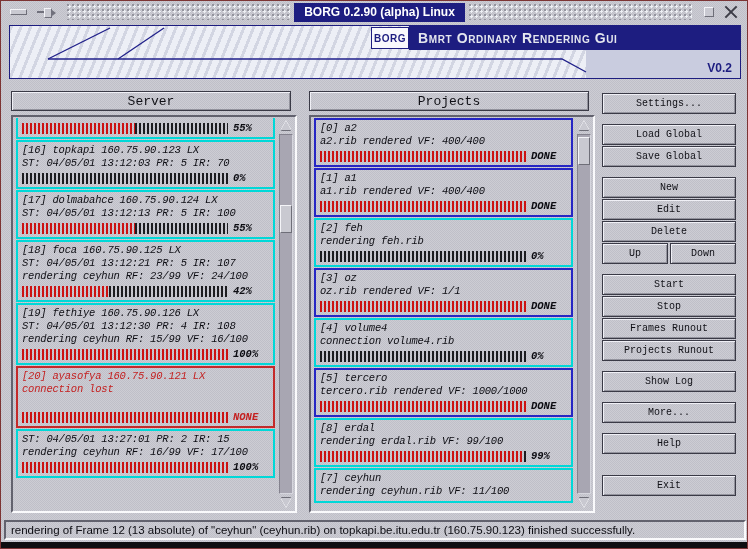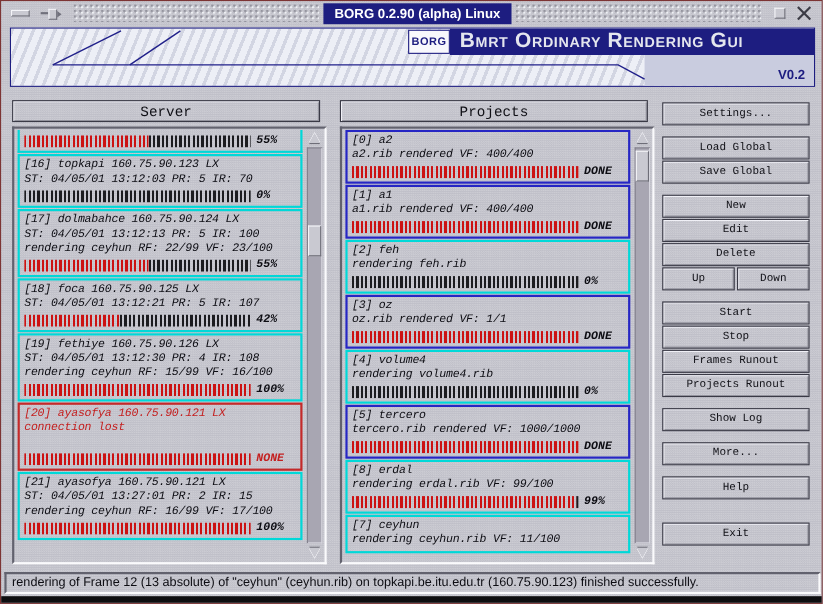"Bmrt Ordinary Rendering Gui" .banner .navyblock .btitle { font-size: 19px -> 14px }
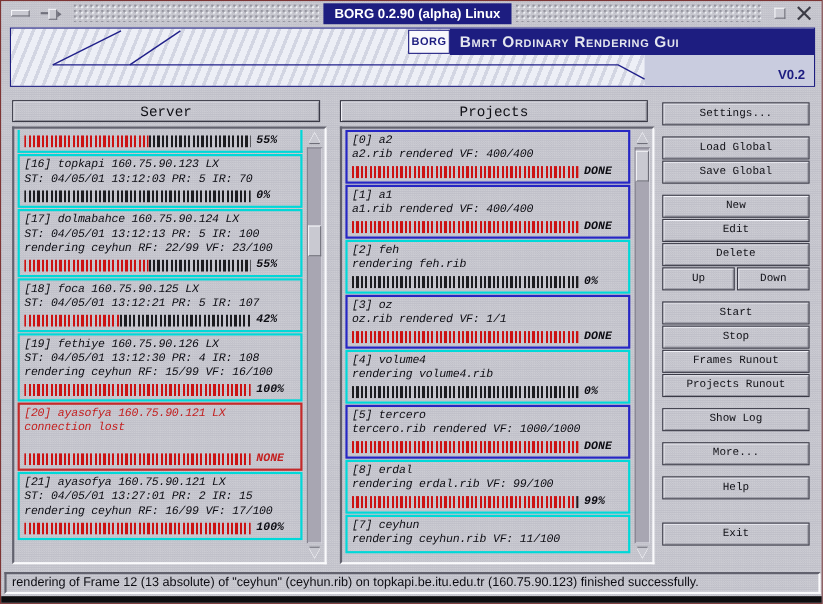"rendering ceyhun RF: 22/99 VF:" div.ln { html: <div>rendering ceyhun RF: 22/99 VF: 23/100</div> -> none }
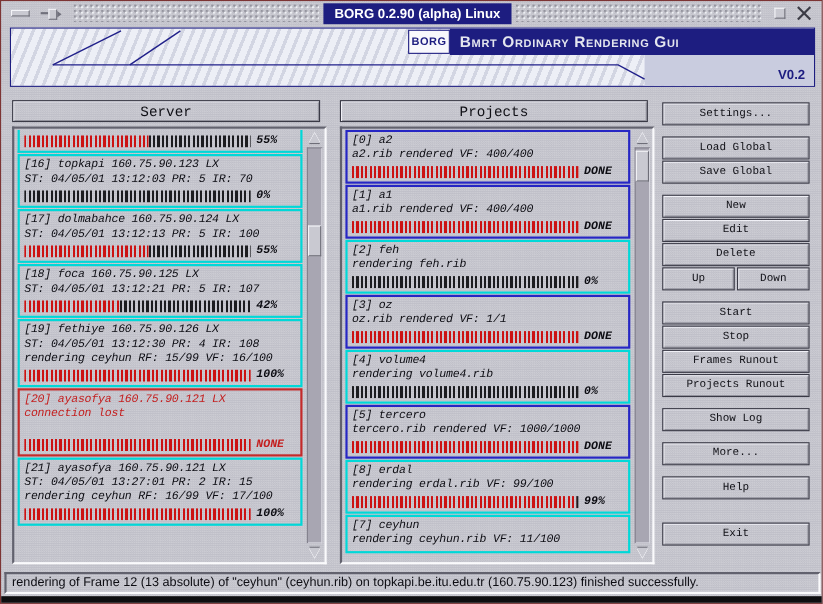"rendering ceyhun RF: 23/99 VF:" div.ln { html: none -> <div>rendering ceyhun RF: 23/99 VF: 24/100</div> }
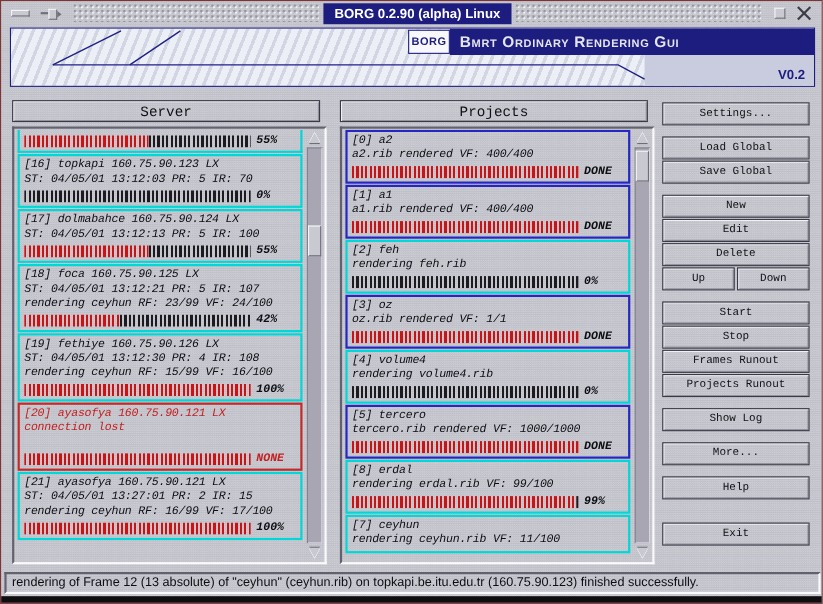"rendering volume4.rib" div.ln { text: rendering -> connection }
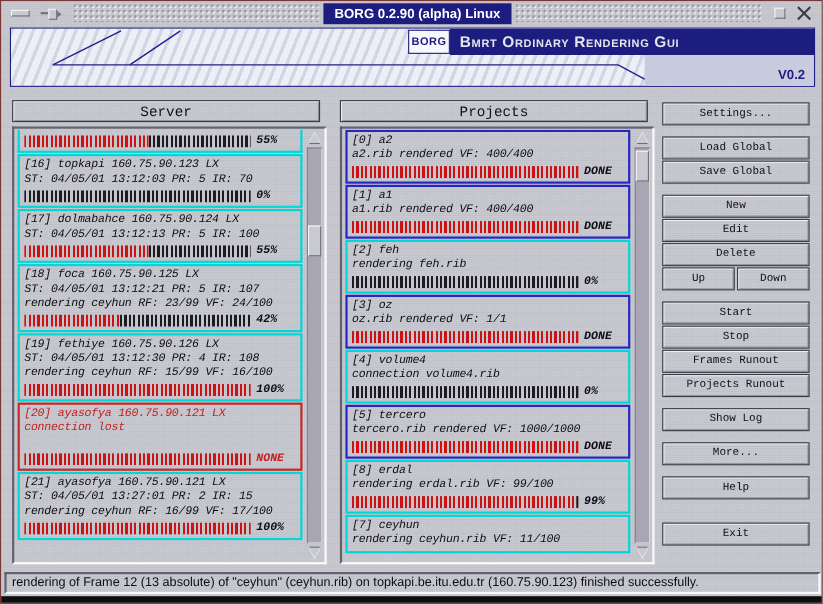"[21] ayasofya 160.75.90.121 LX" div.ln { html: <div>[21] ayasofya 160.75.90.121 LX</div> -> none }
